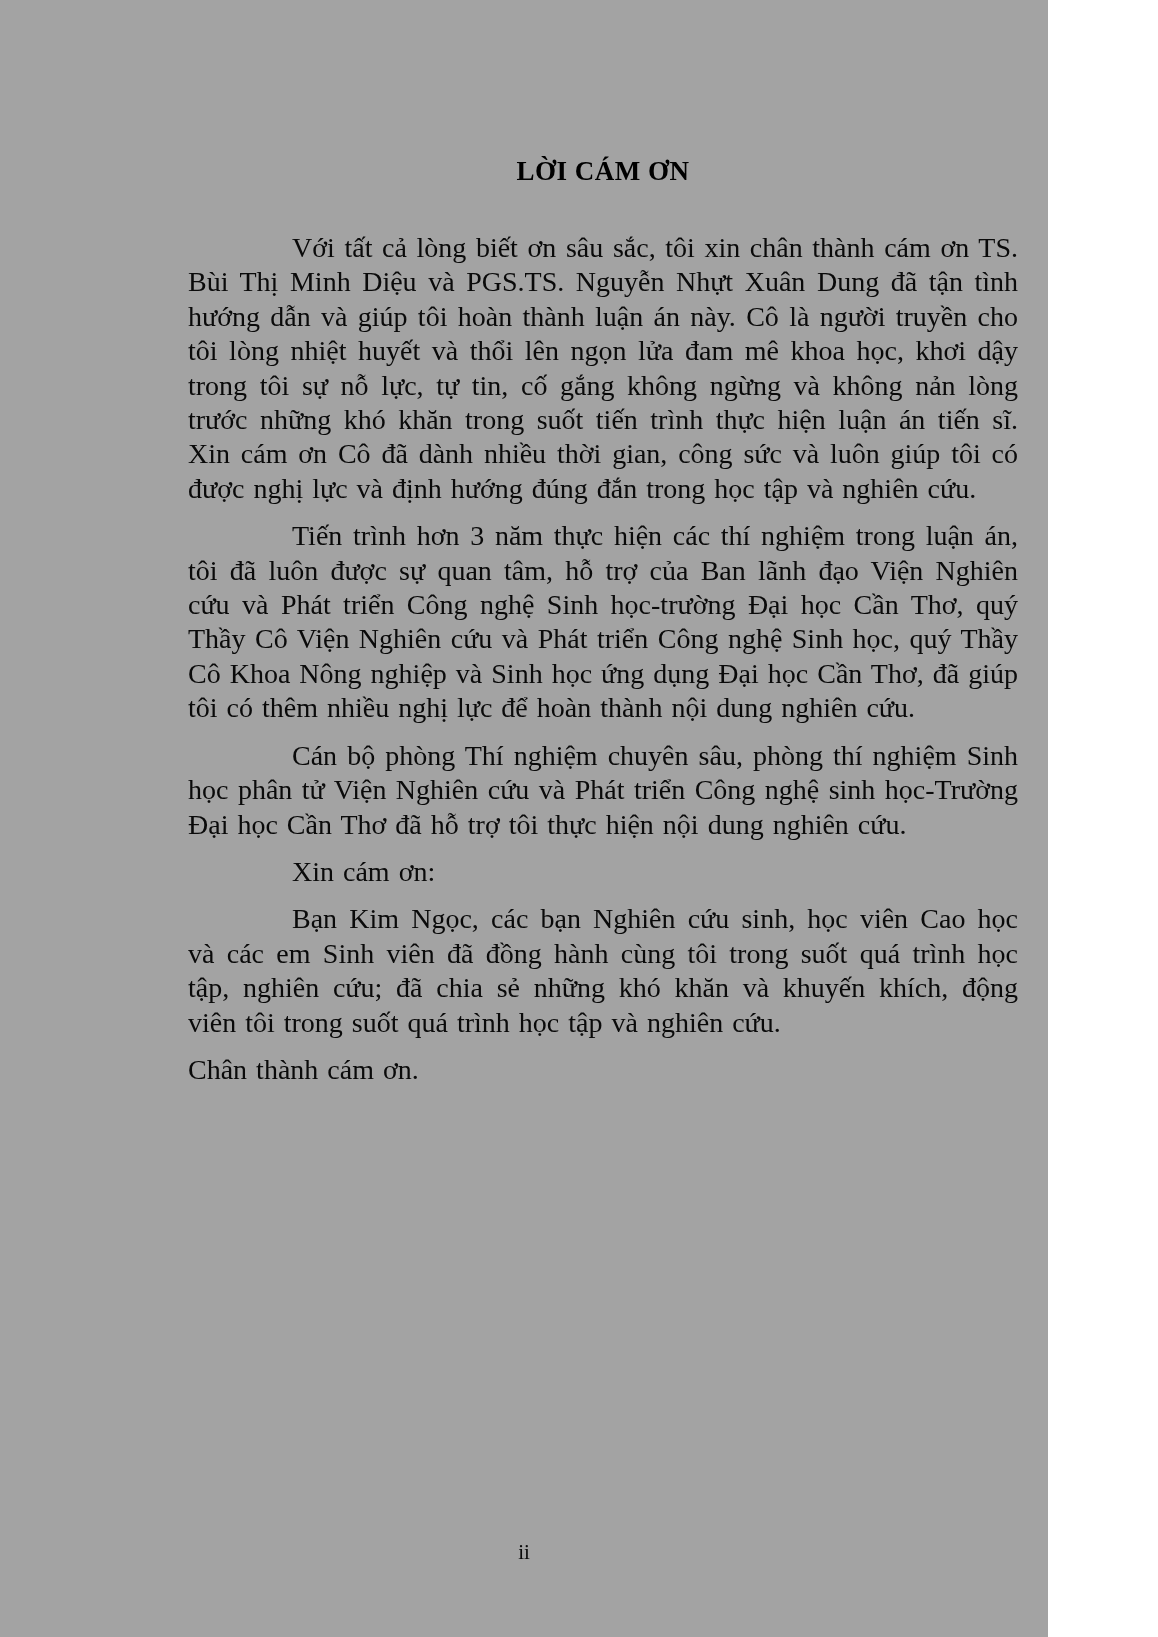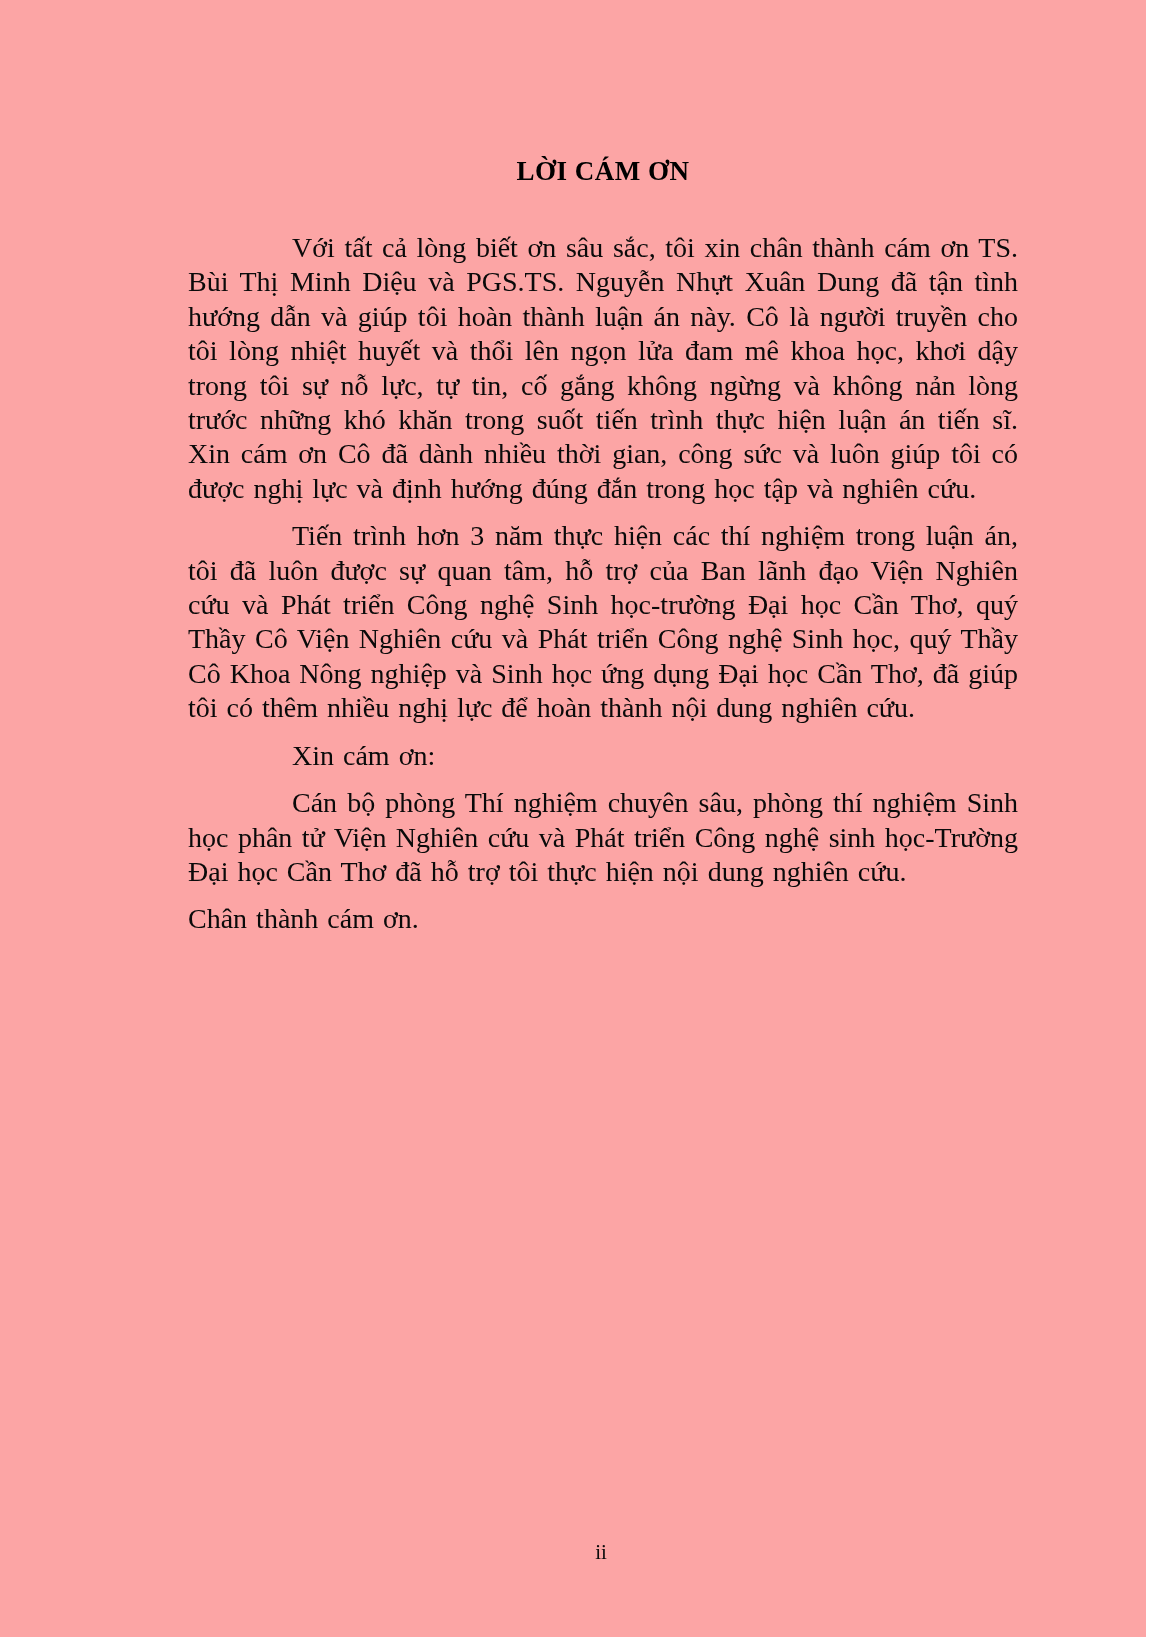"LỜI CÁM ƠN" .page { background: #fca5a5 -> #a3a3a3; width: 1146px -> 1048px }
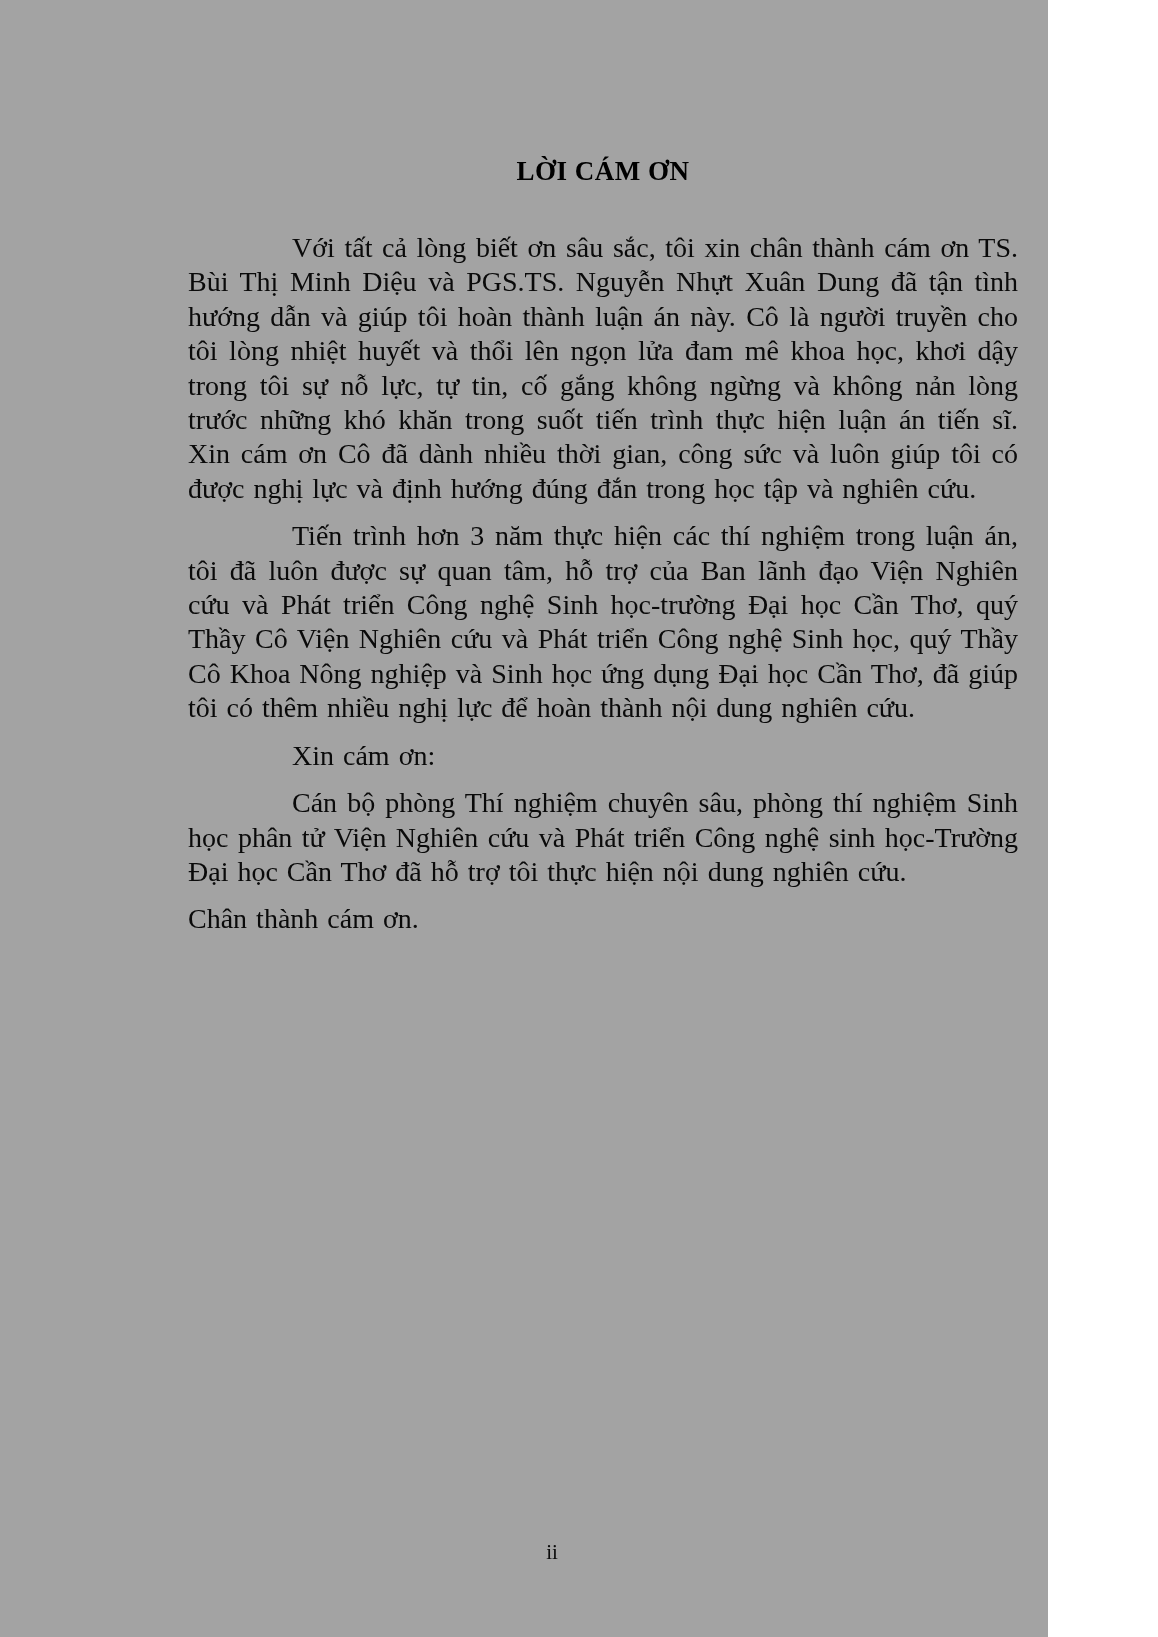"Xin cám ơn:" p.para { order: before "Cán bộ phòng Thí nghiệm" -> after "Cán bộ phòng Thí nghiệm" }
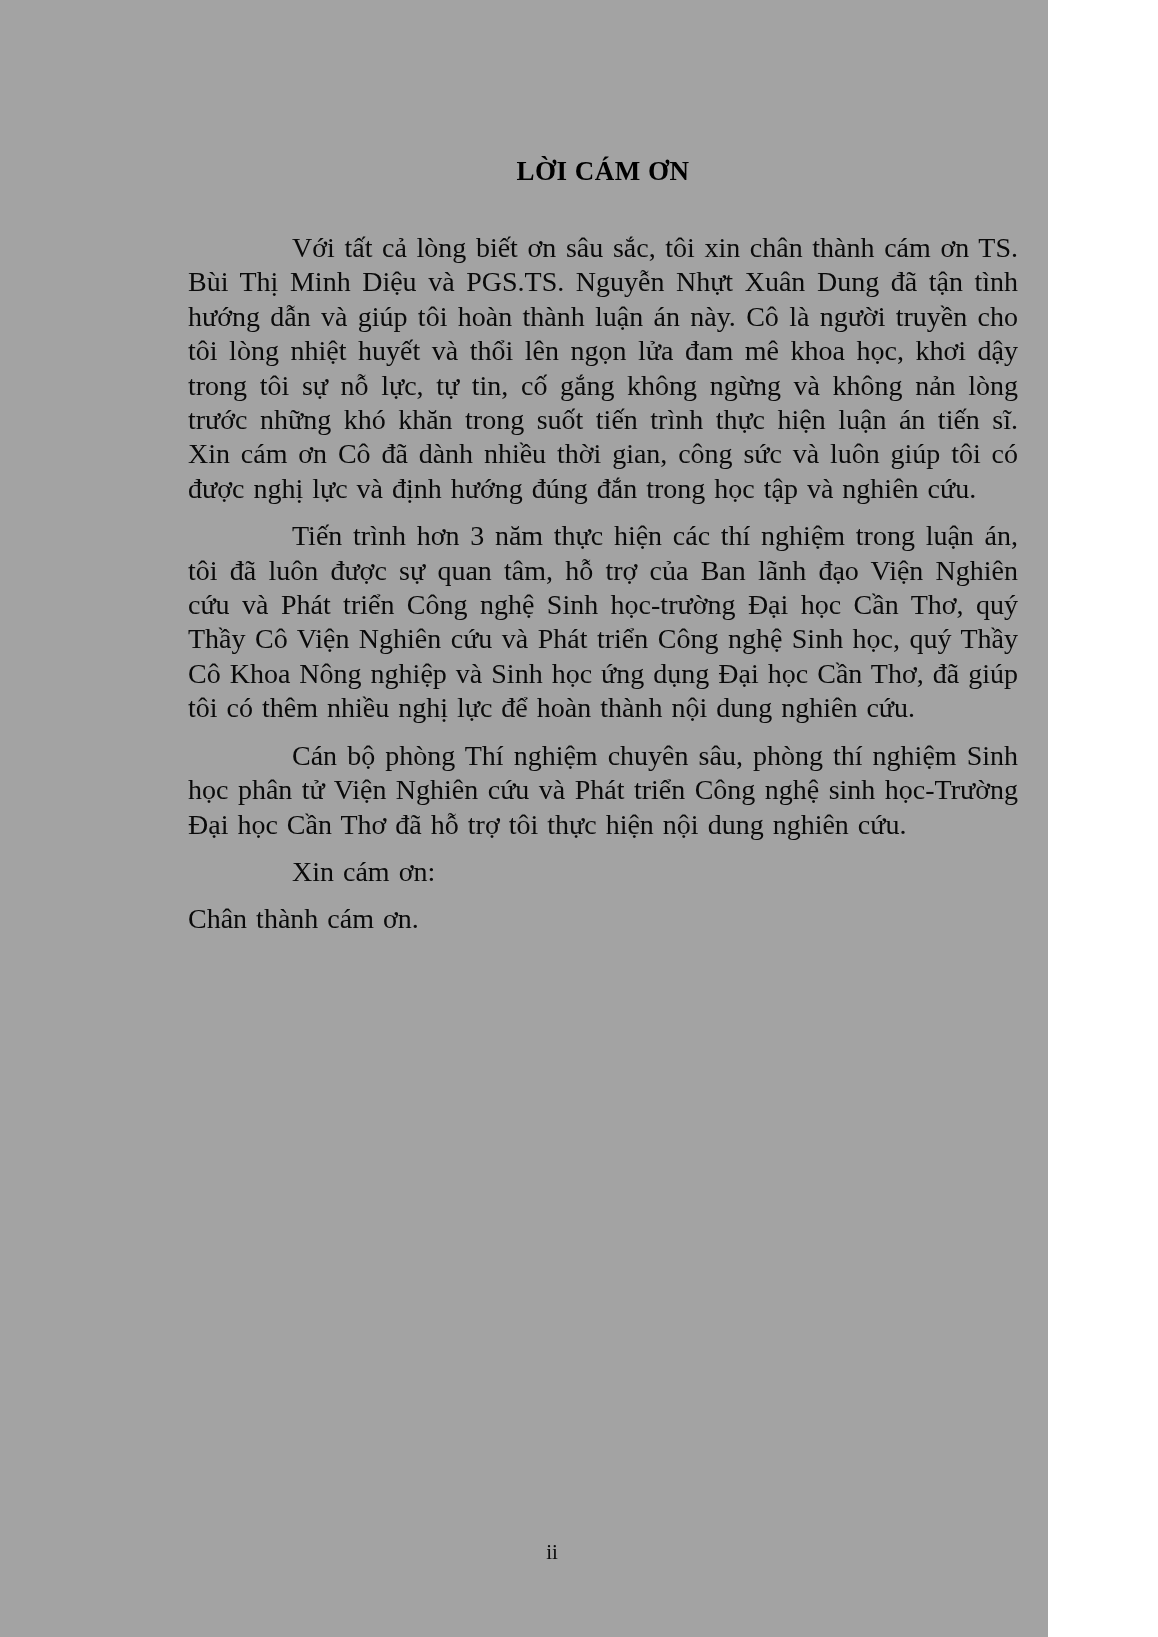"Bạn Kim Ngọc, các bạn" p.para { html: none -> <p>Bạn Kim Ngọc, các bạn Nghiên cứu sinh, học viên Cao học và các em Sinh viên đã đồng hành cùng tôi trong suốt quá trình học tập, nghiên cứu; đã chia sẻ những khó khăn và khuyến khích, động viên tôi trong suốt quá trình học tập và nghiên cứu.</p> }
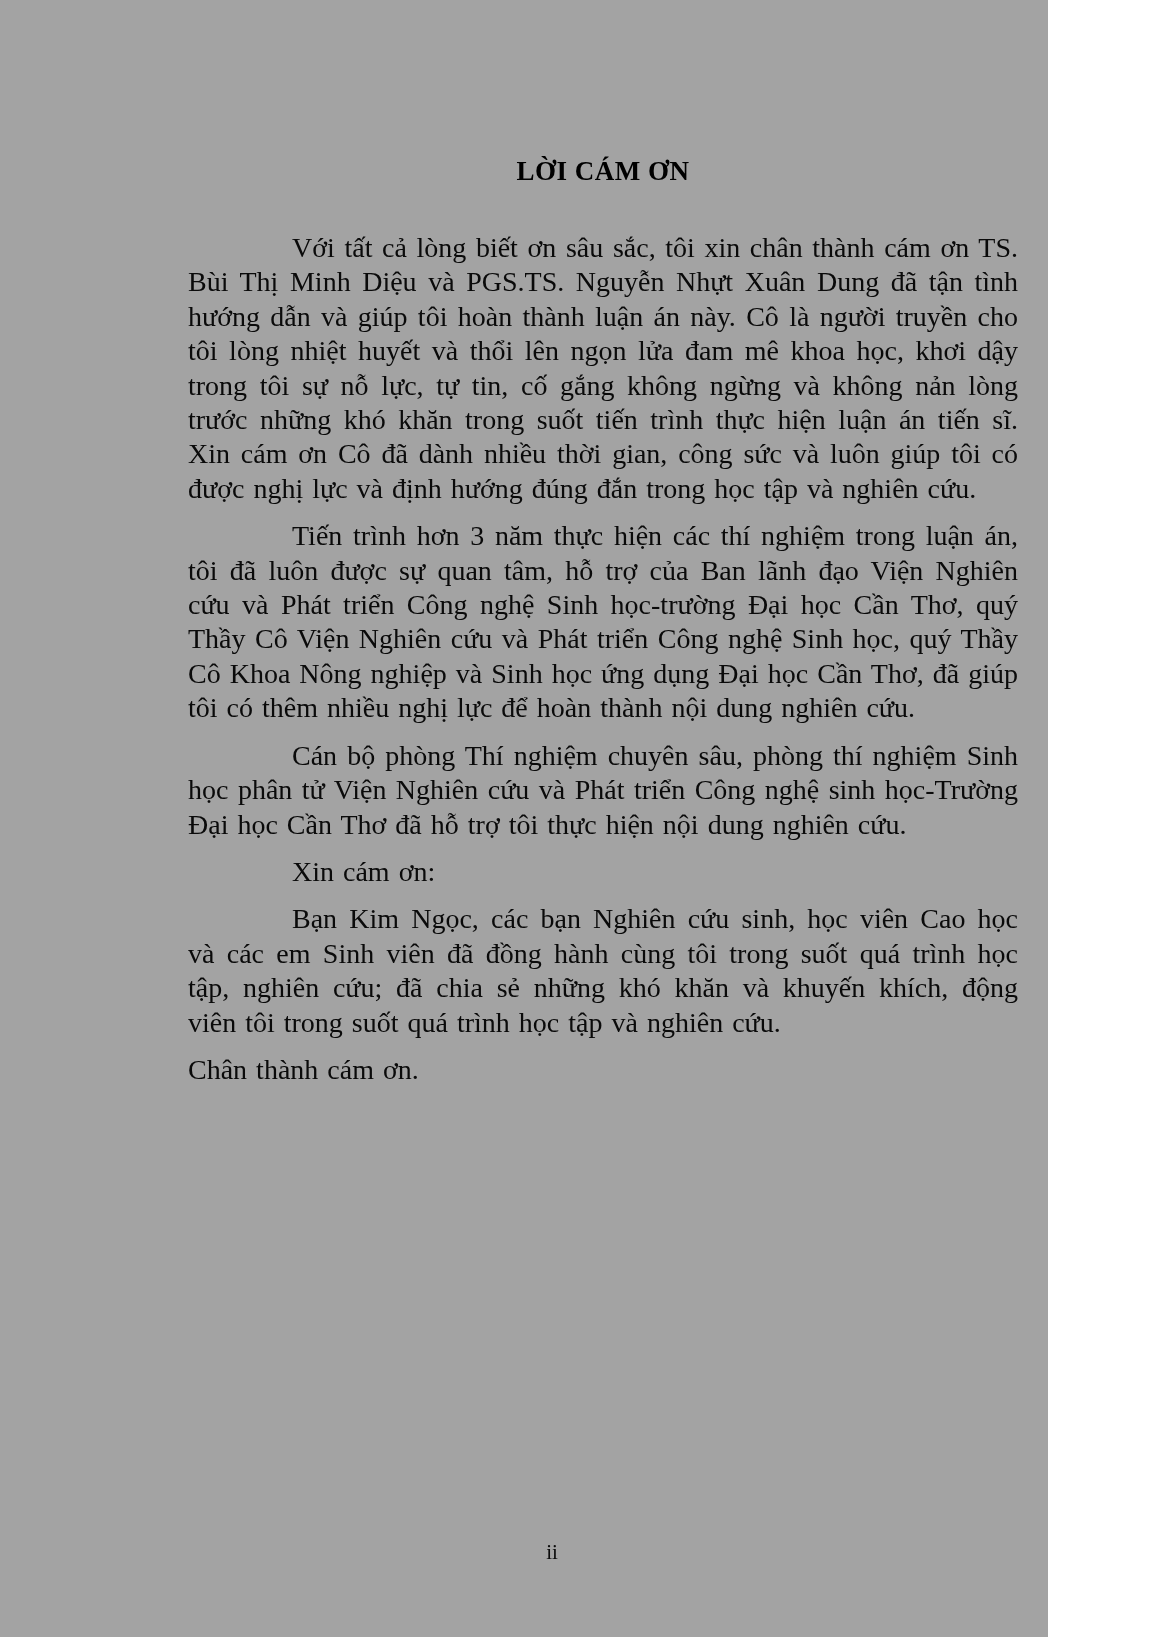"ii" .page-number { padding-left: 28px -> none }
